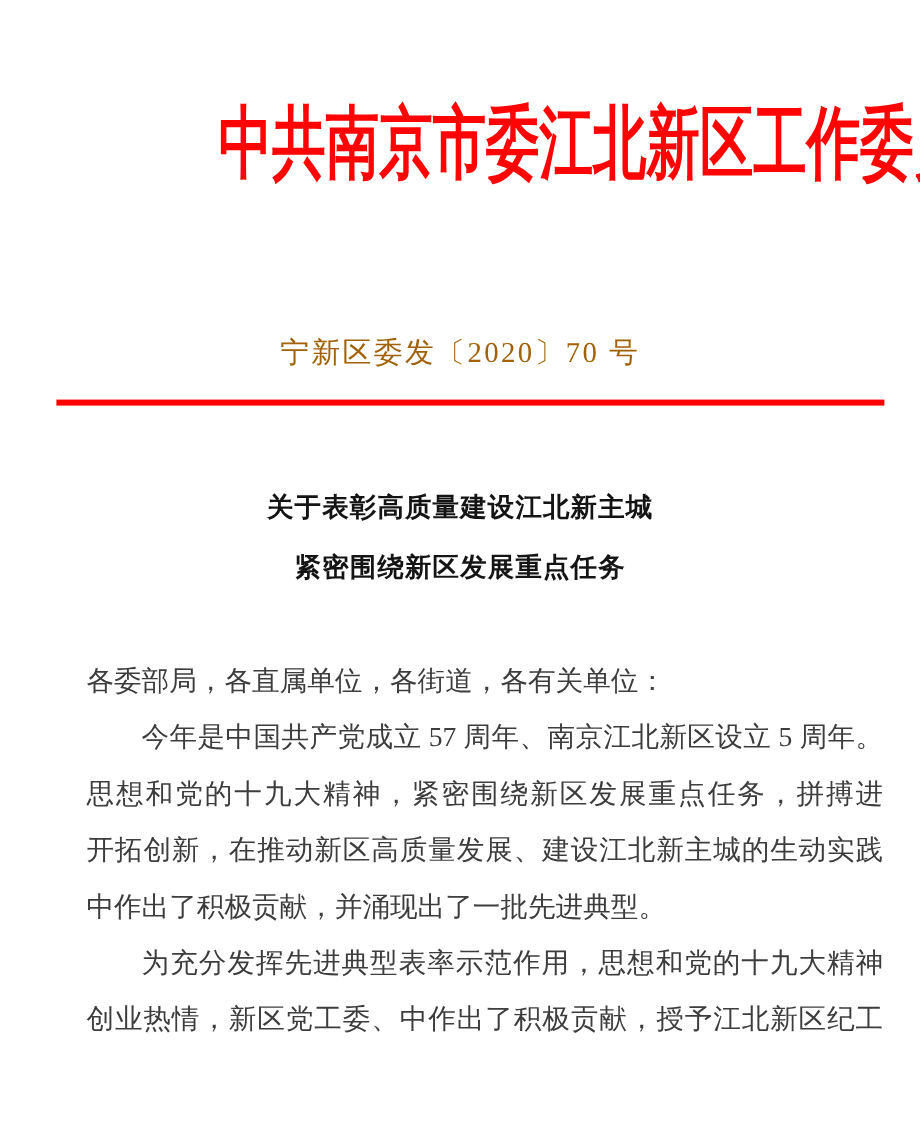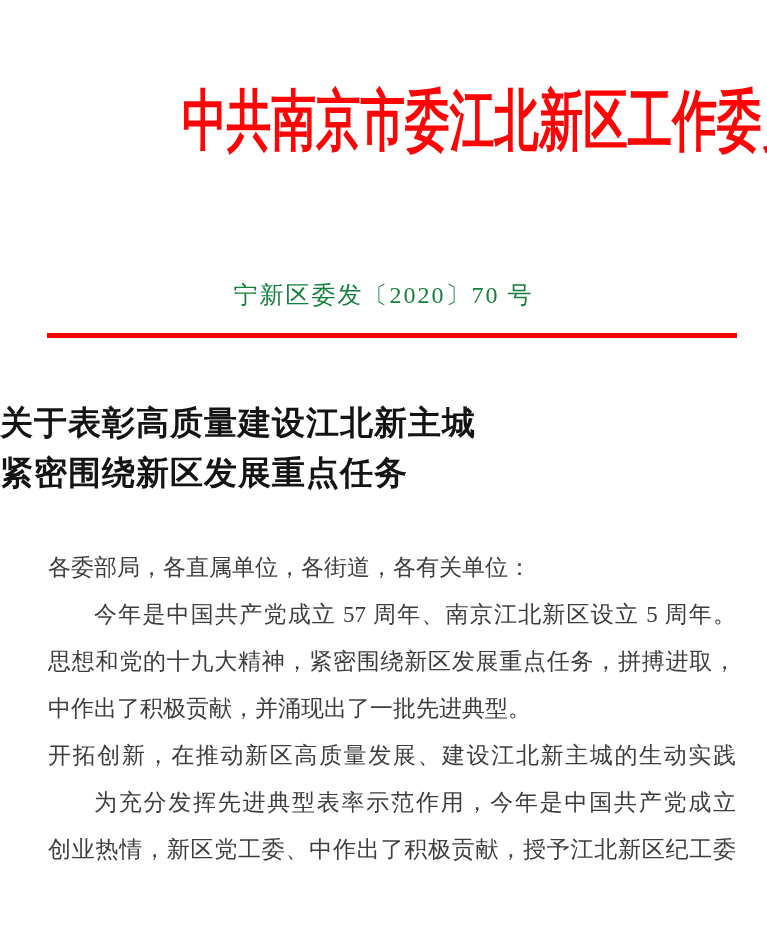"宁新区委发〔2020〕70 号" .doc-number { color: #15803d -> #a16207 }
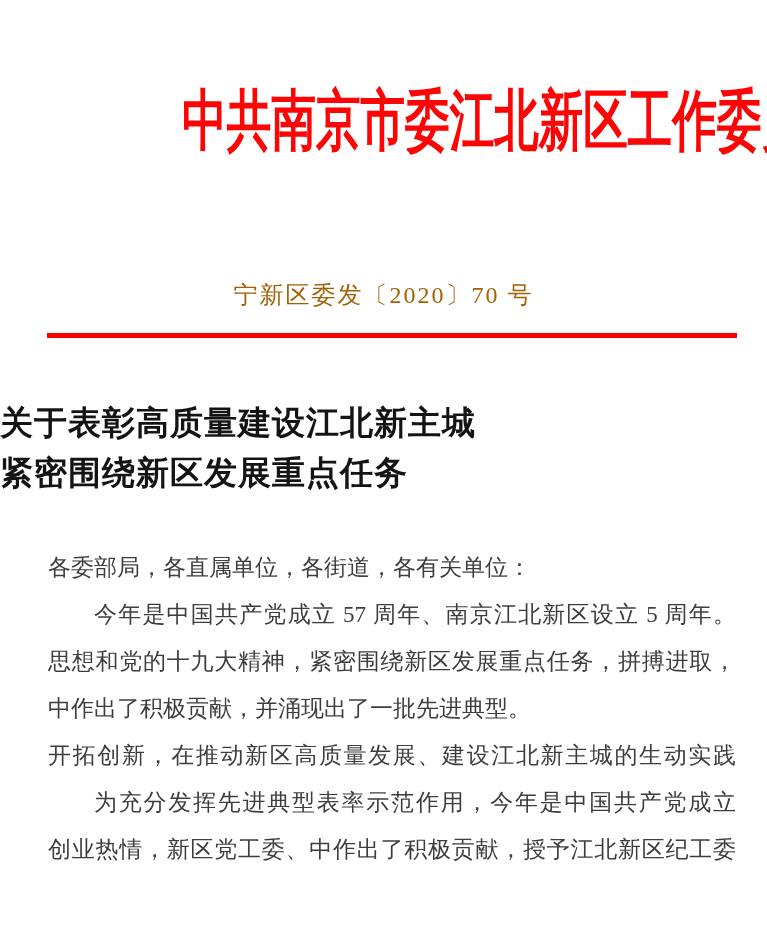"关于表彰高质量建设江北新主城" .doc-title { font-size: 33px -> 22px; text-align: left -> center }
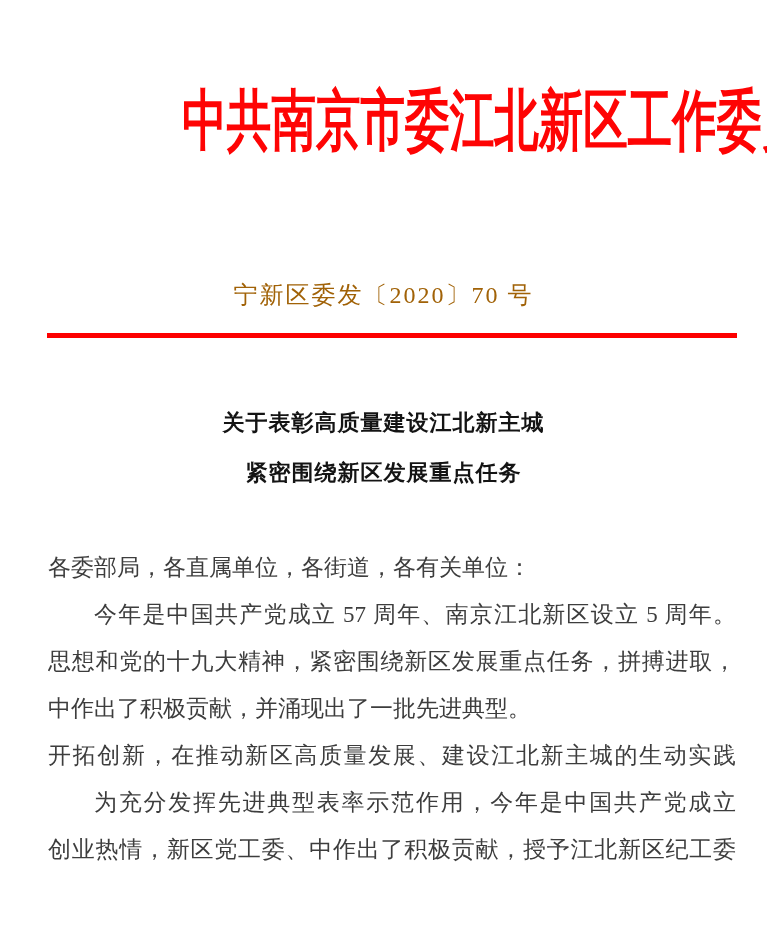"各委部局，各直属单位，各街道，各有关单位：" .body-line { margin-left: none -> 24px }
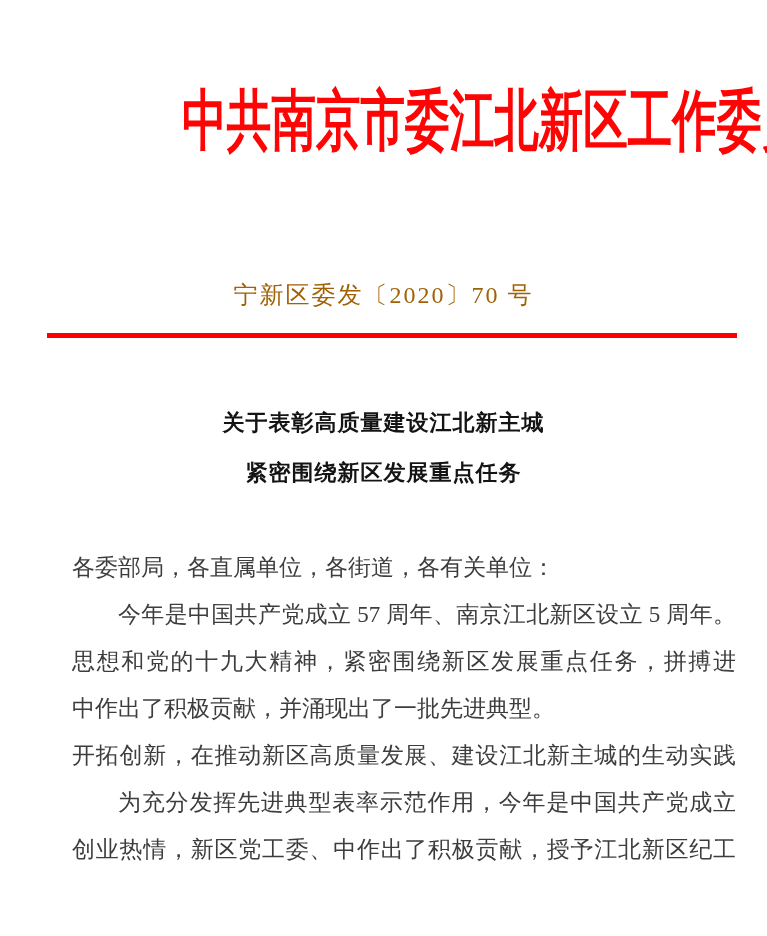"中作出了积极贡献，并涌现出了一批先进典型。" div.body-line { order: before "开拓创新，在推动新区高质量发展、建设江北新主城的生动实践" -> after "开拓创新，在推动新区高质量发展、建设江北新主城的生动实践" }
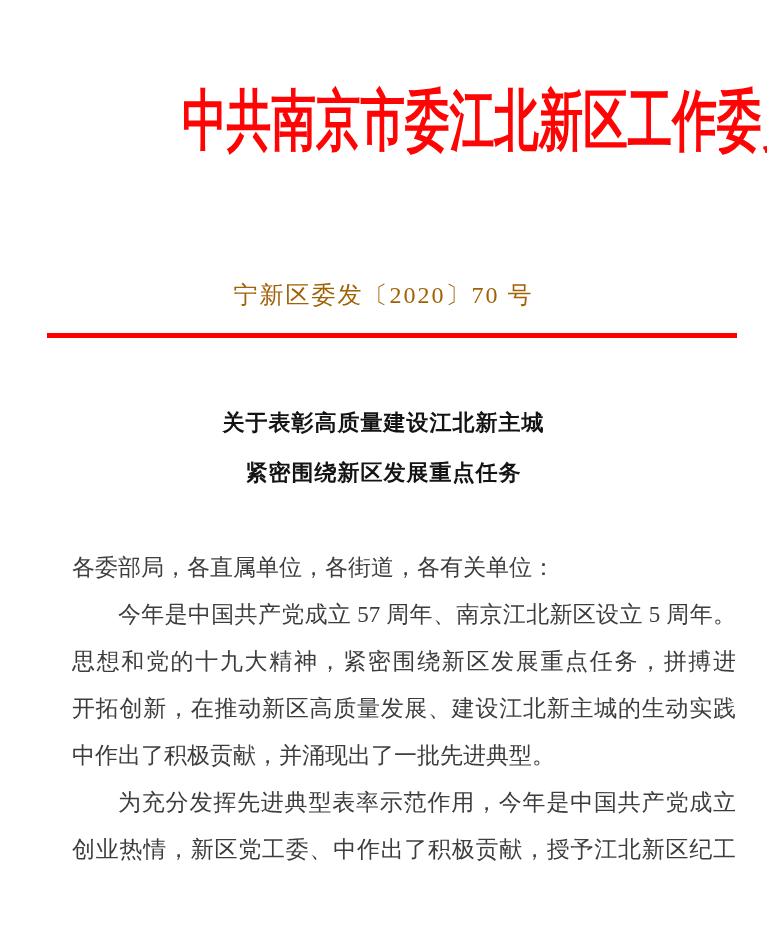"为充分发挥先进典型表率示范作用，今年是中国共产党成立" div.body-line { text: 今年是中国共产党成立 -> 思想和党的十九大精神 }
